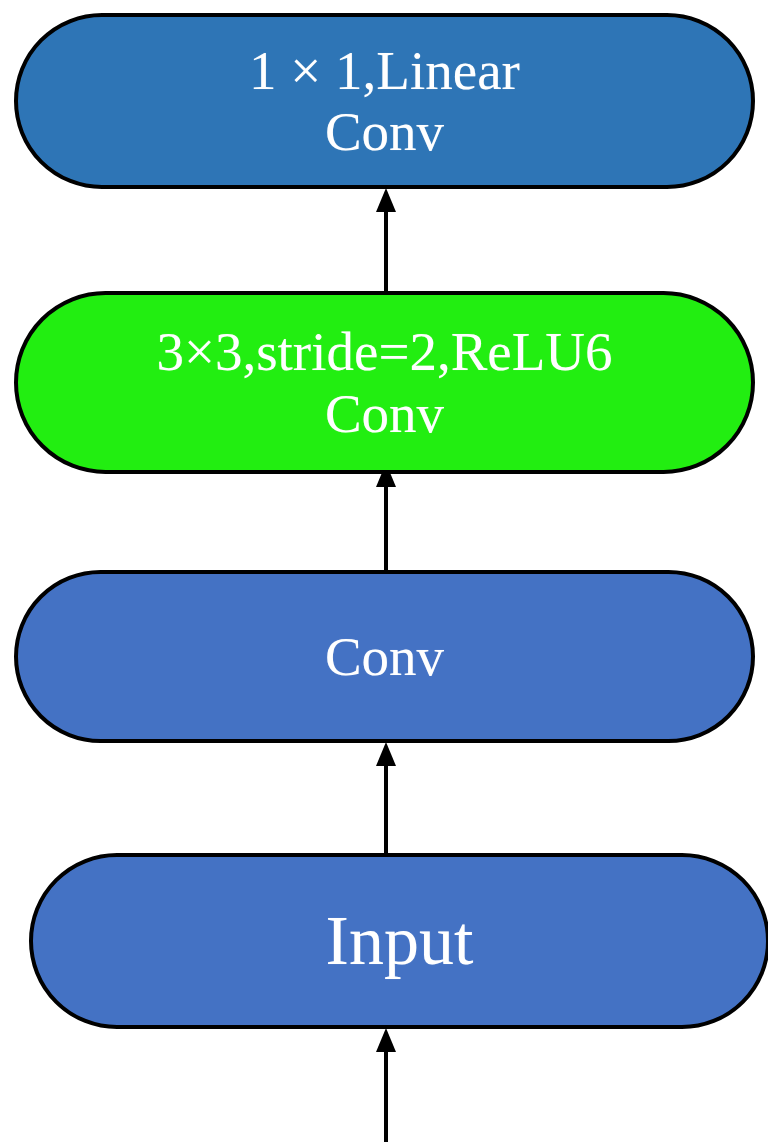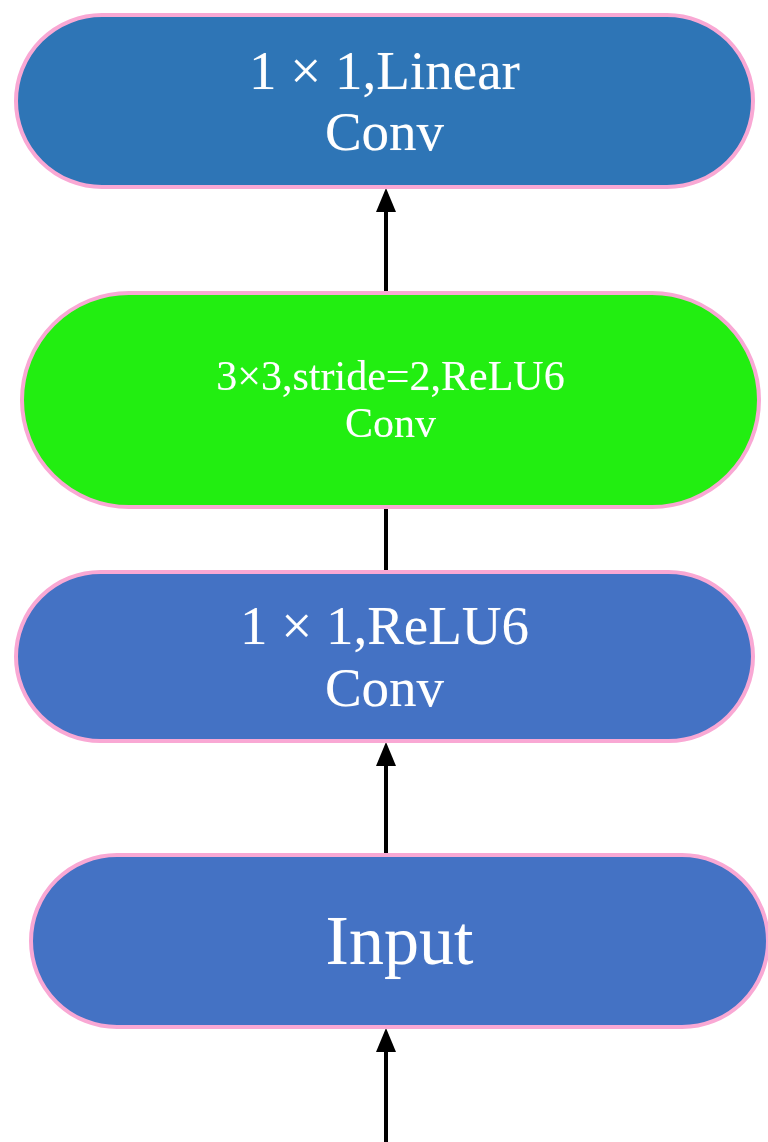"1 × 1,Linear" .block { border: 4px solid #f9a8d4 -> 4px solid #000000 }
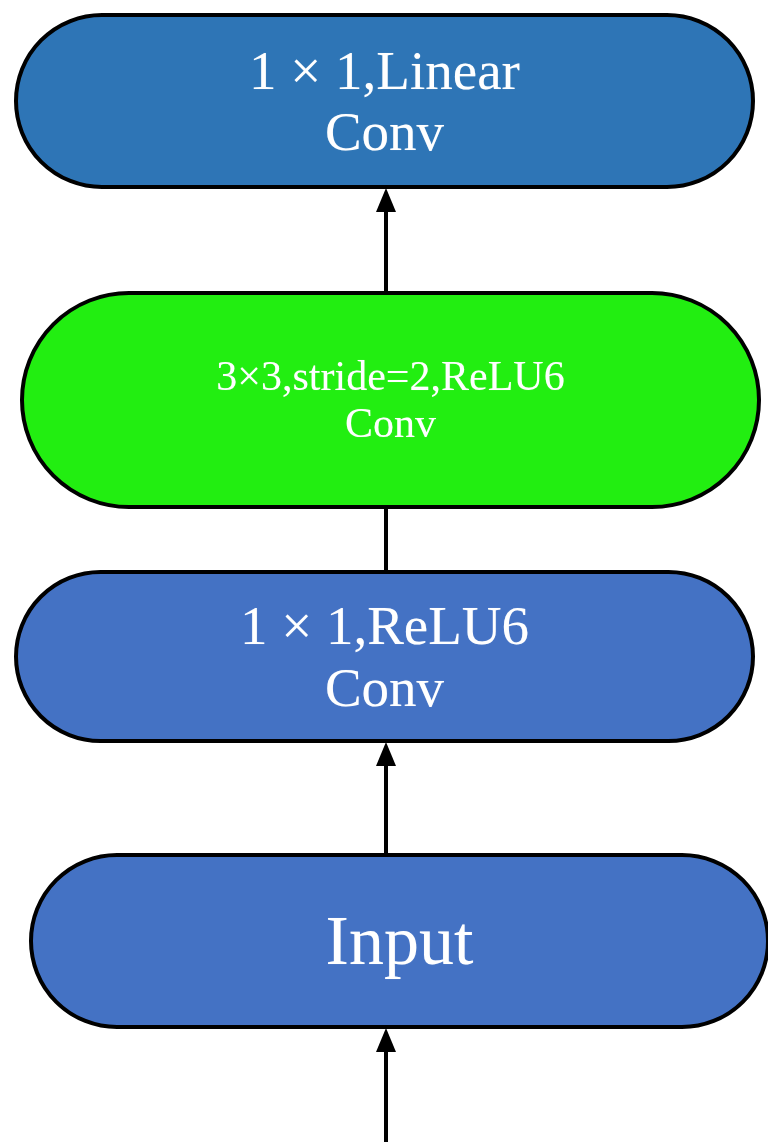"3×3,stride=2,ReLU6" #block-dwise { font-size: 42px -> 55px; height: 218px -> 183px; left: 20px -> 14px }
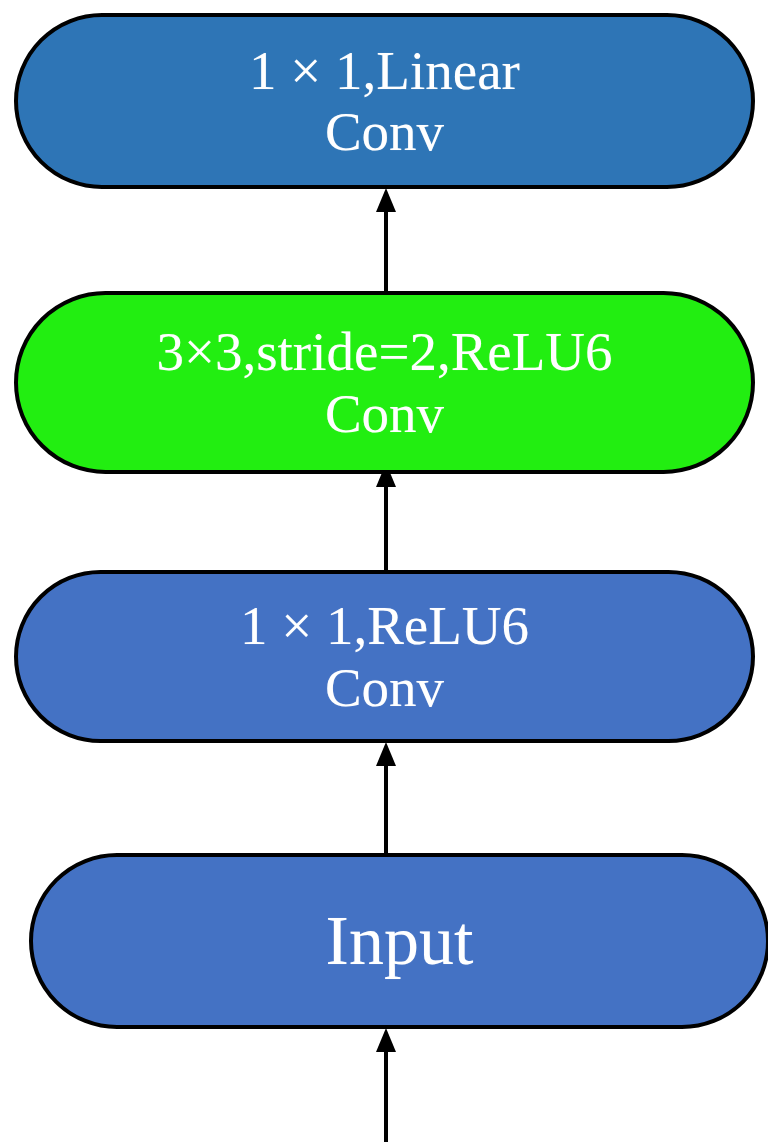"1 × 1,ReLU6" span.line { html: <span>1 × 1,ReLU6</span> -> none }
